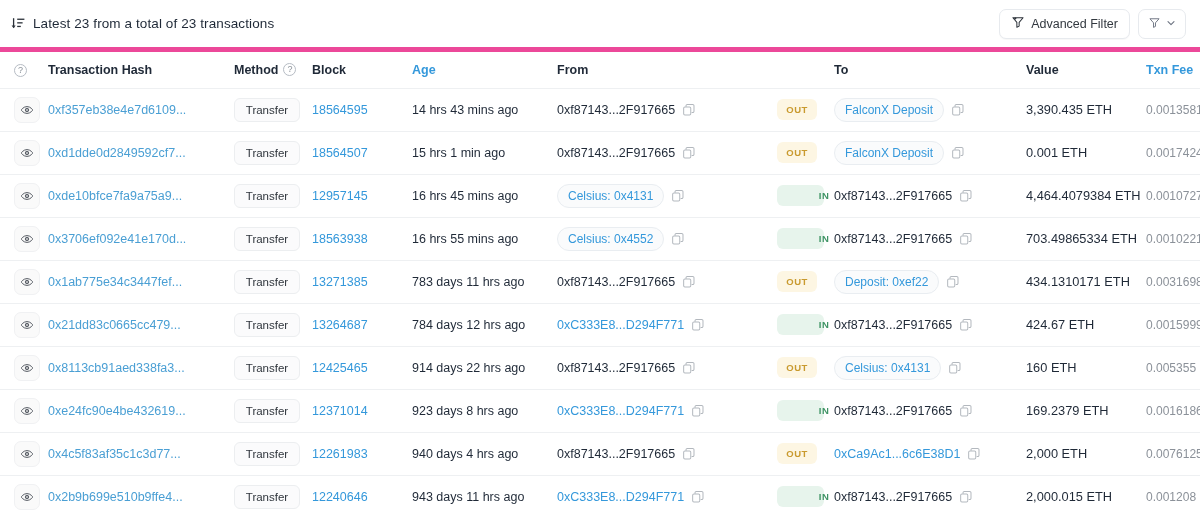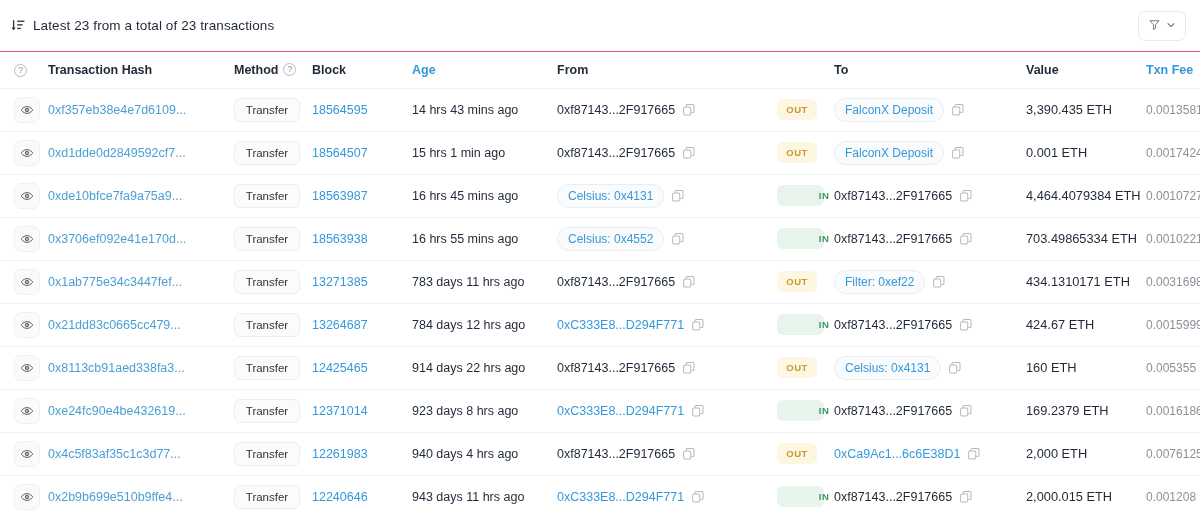"Latest 23 from a total" .topbar { border-bottom: 1px solid #ec4899 -> 5px solid #ec4899 }
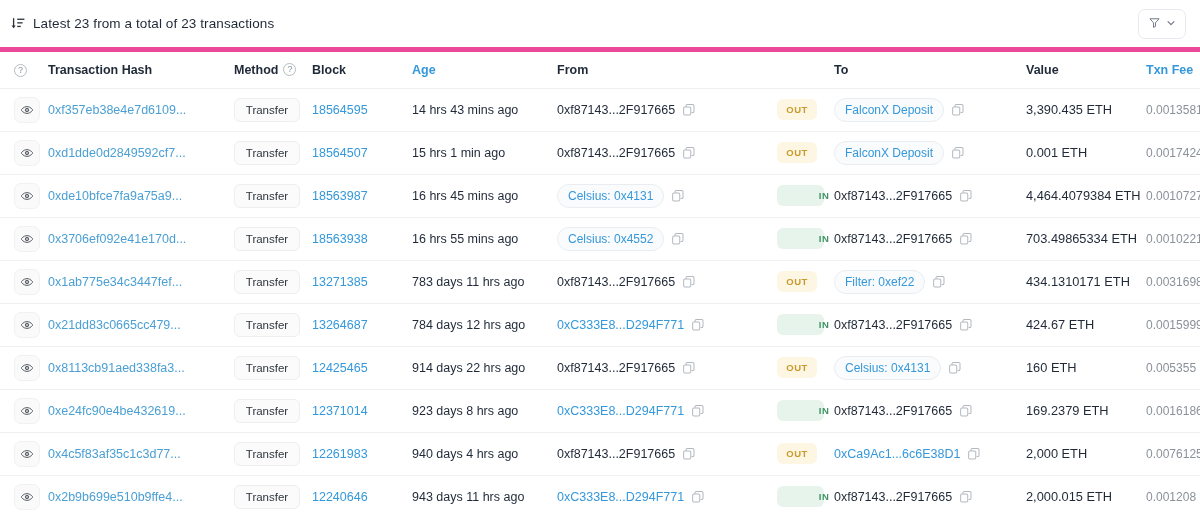"Advanced Filter" button.adv-filter-btn { html: none -> <button> <span> <svg> <path></path> <path></path> </svg> </span> <span>Advanced Filter</span> </button> }
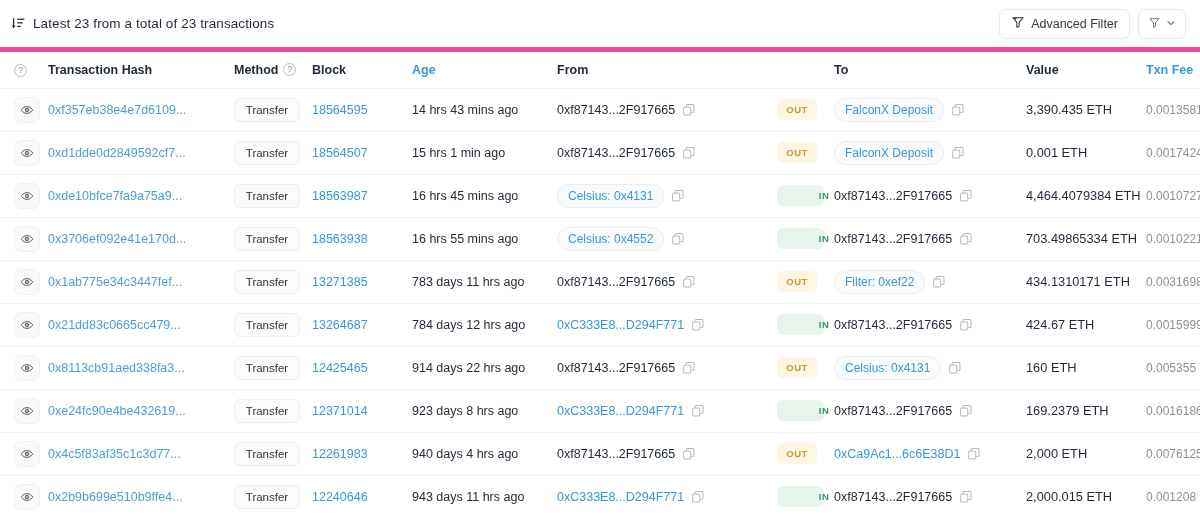"18563987" span.link { text: 18563987 -> 12957145 }
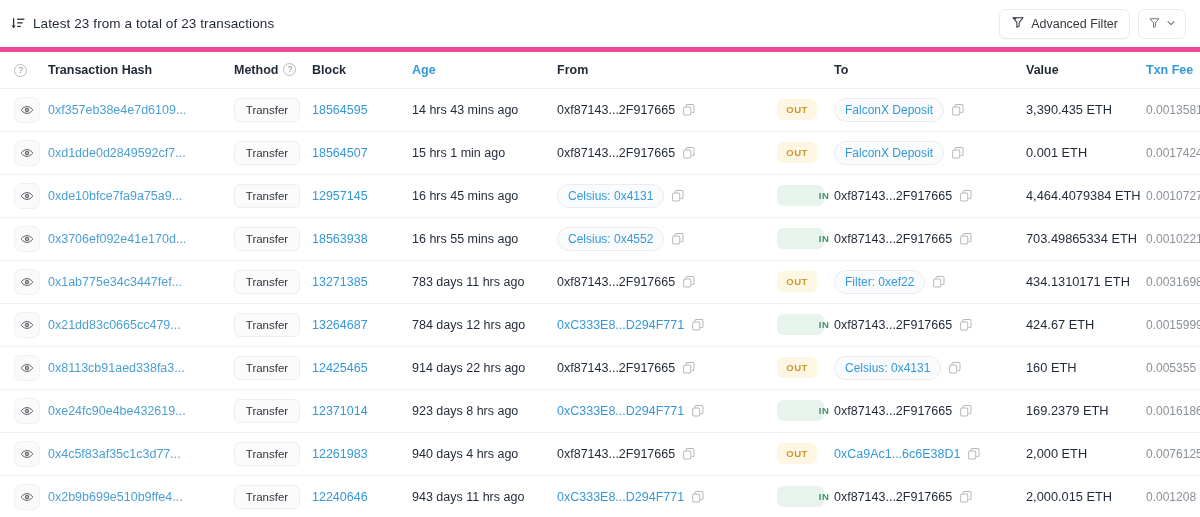"Filter: 0xef22" span.chip-label { text: Filter -> Deposit }
